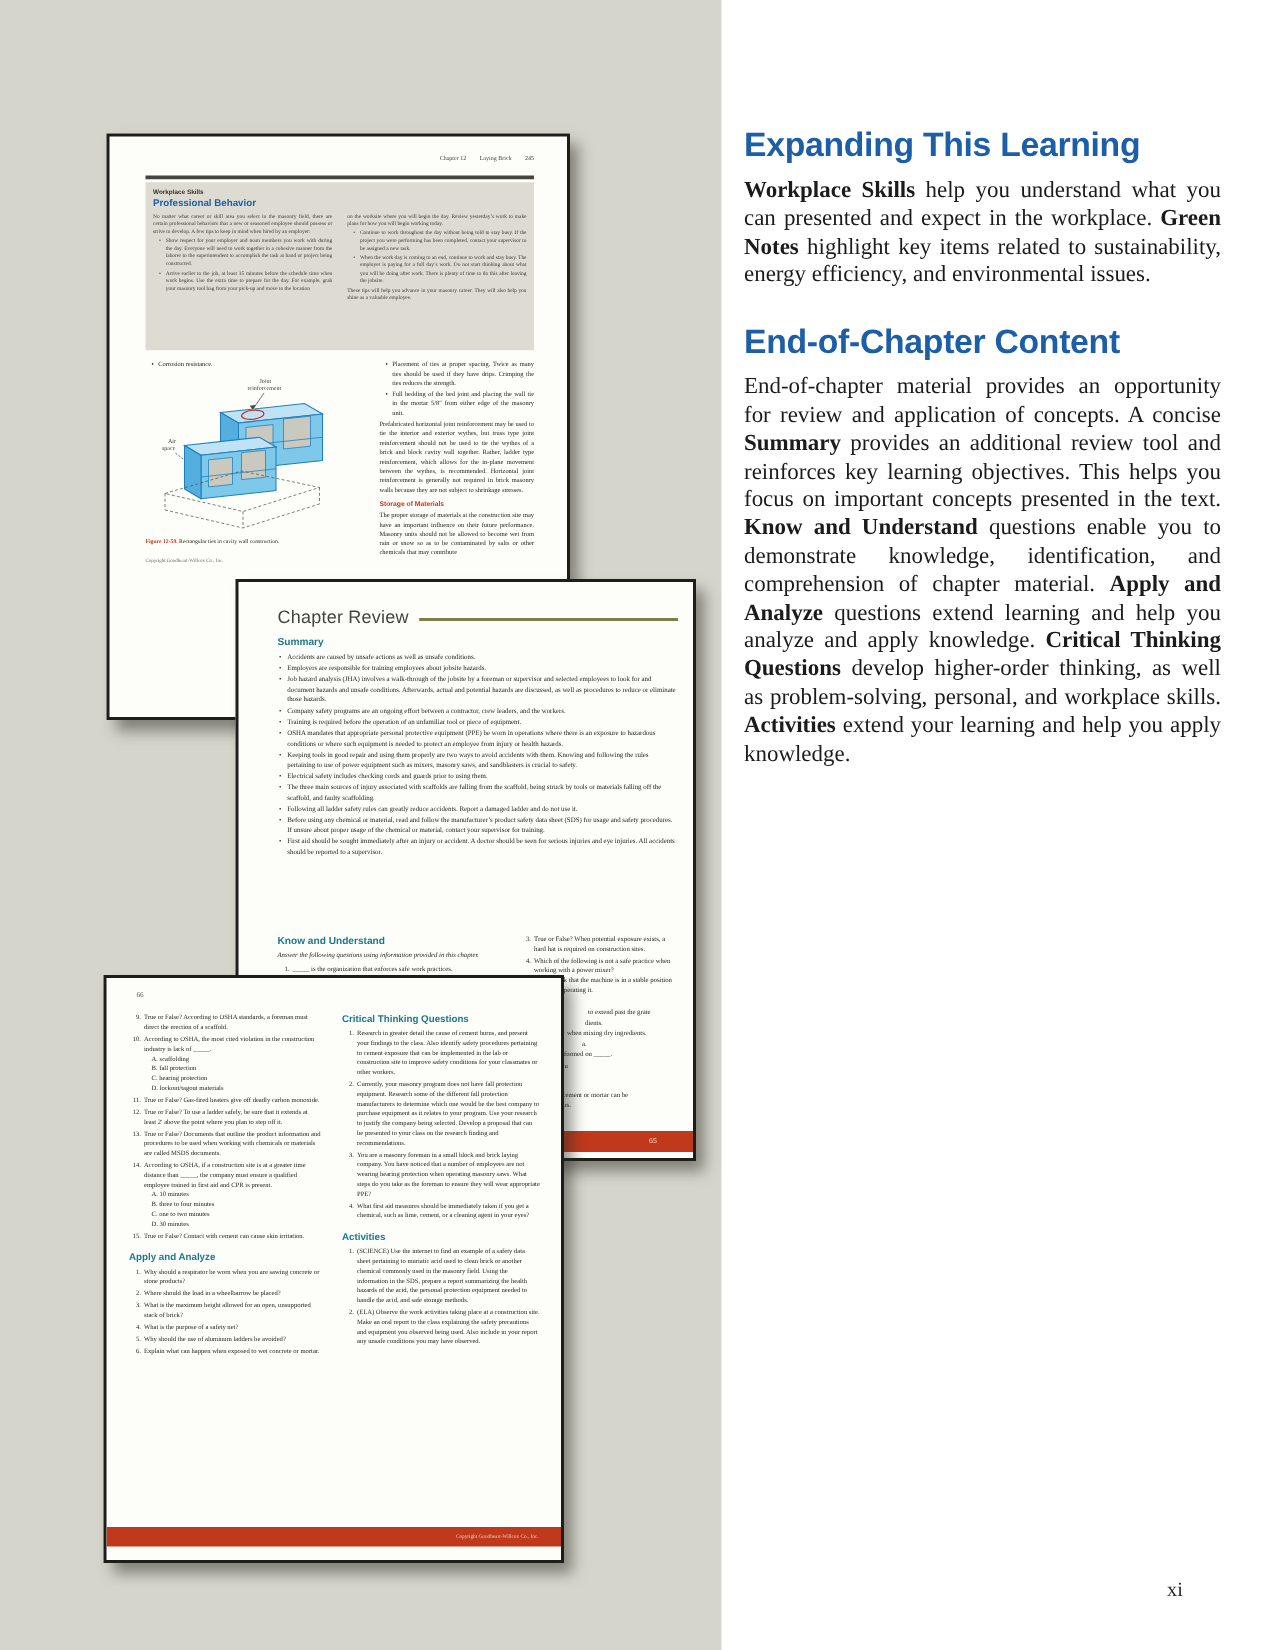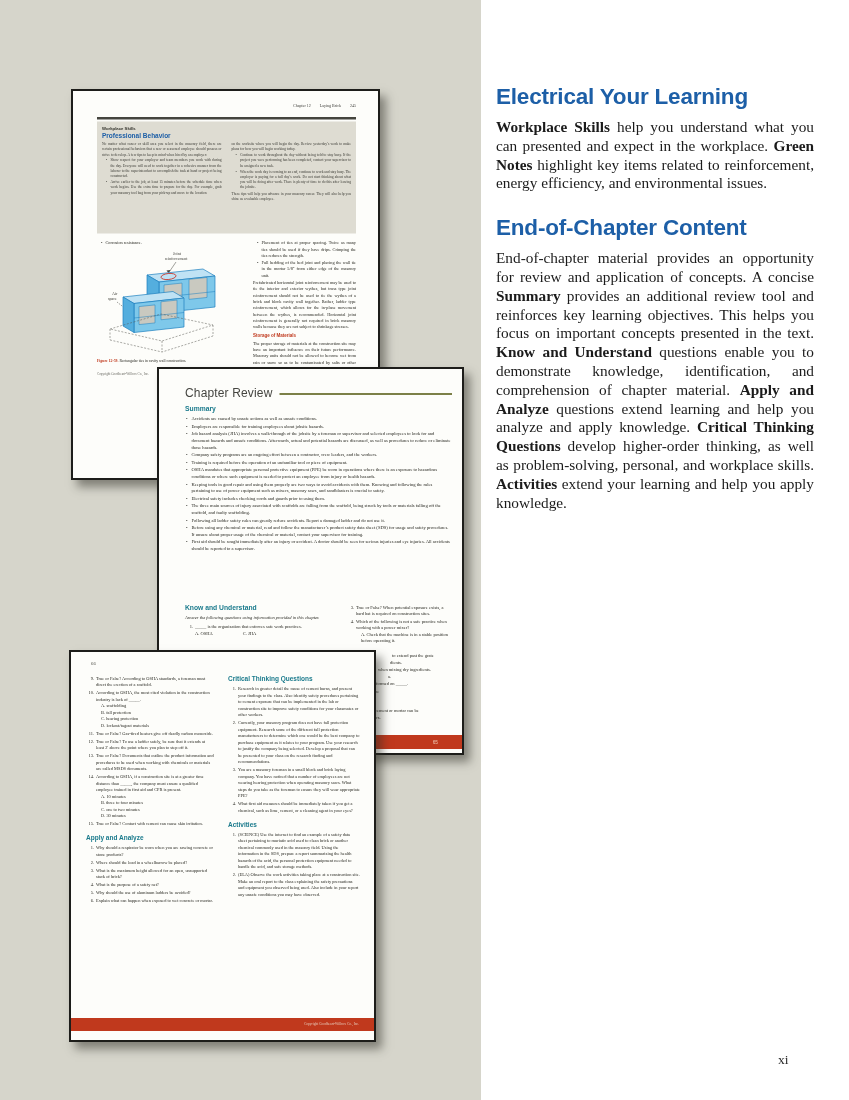"Electrical Your Learning" h2.rp-h { text: Electrical Your -> Expanding This }
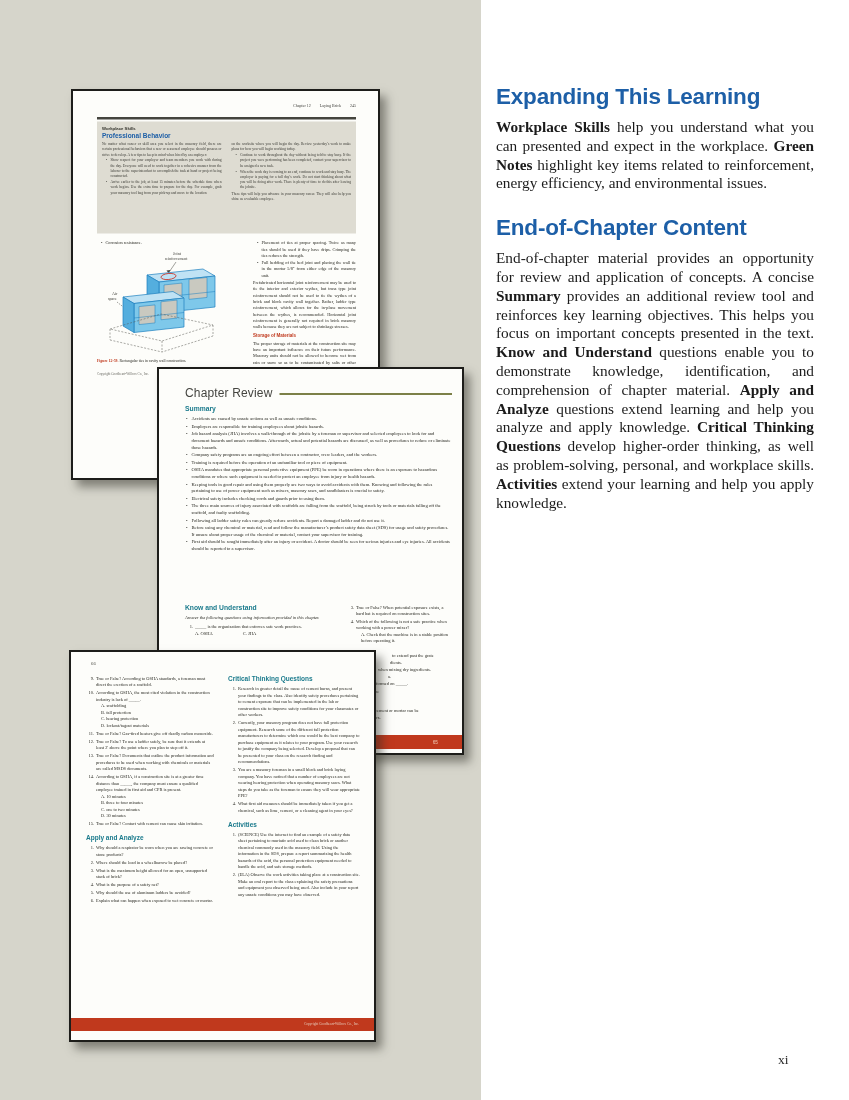"highlight key items related to" span { text: reinforcement -> sustainability }
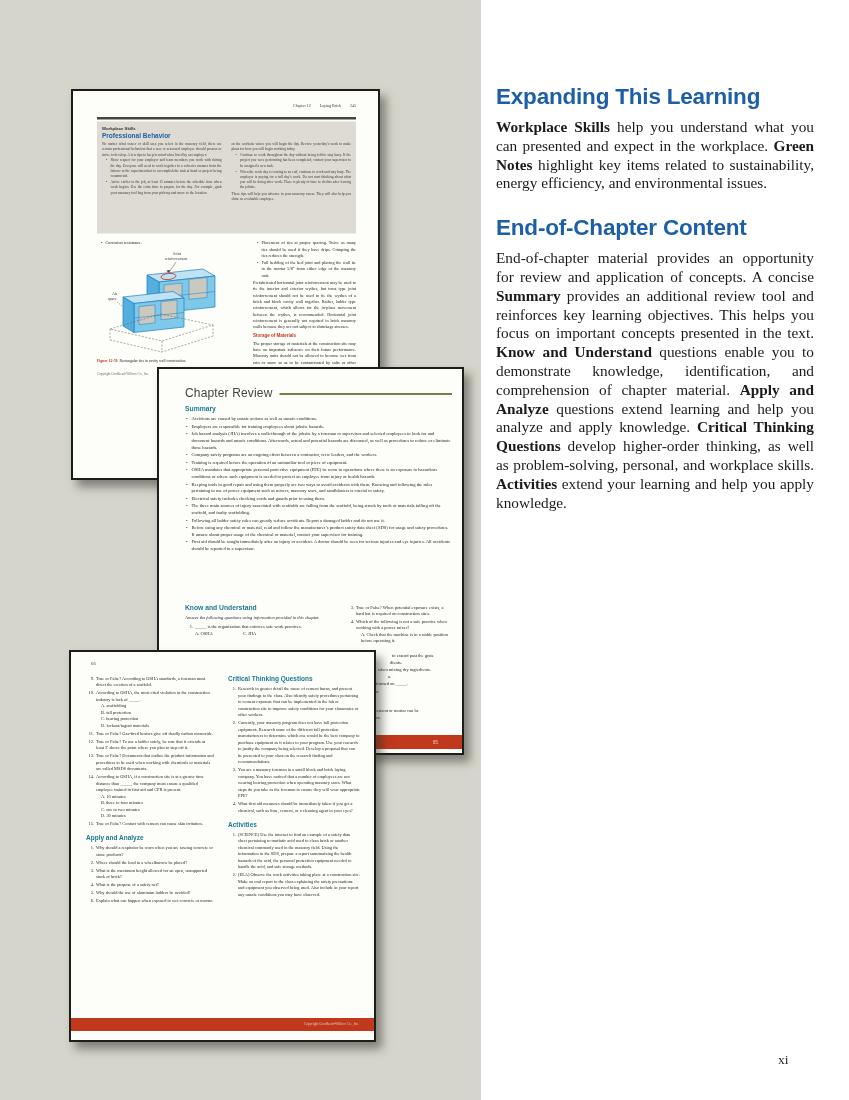"Chapter Review" #page2 { top: 367px -> 386px }
